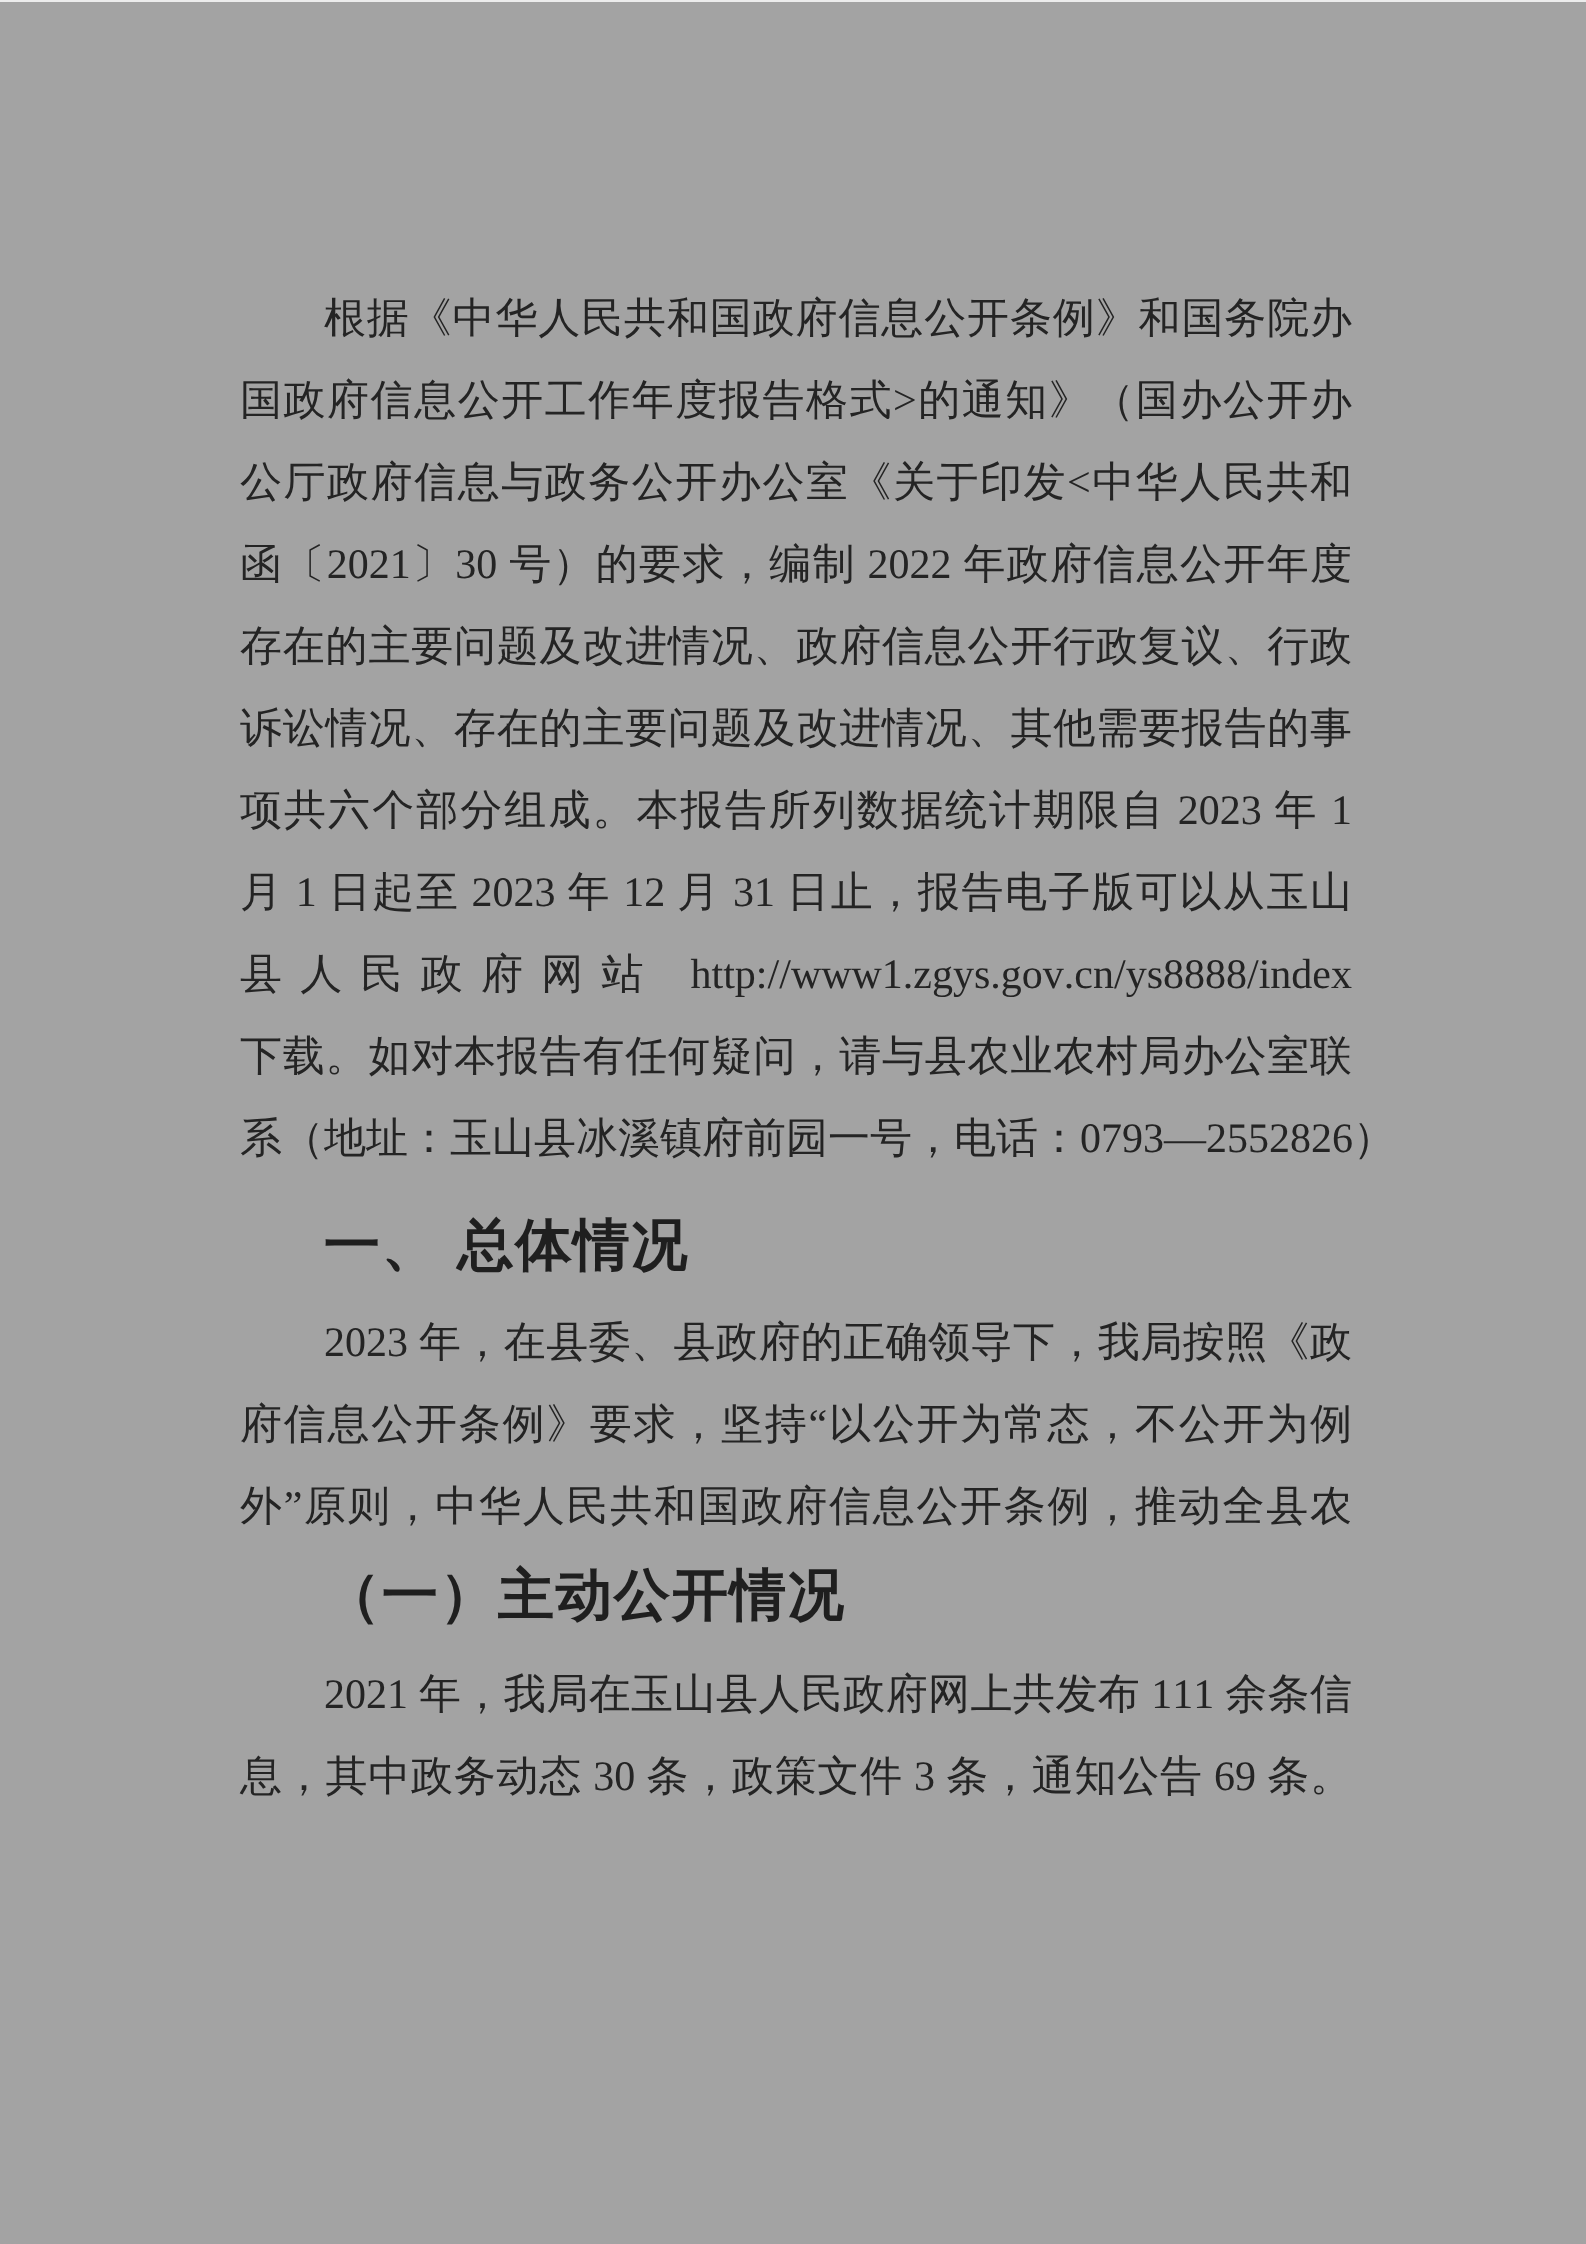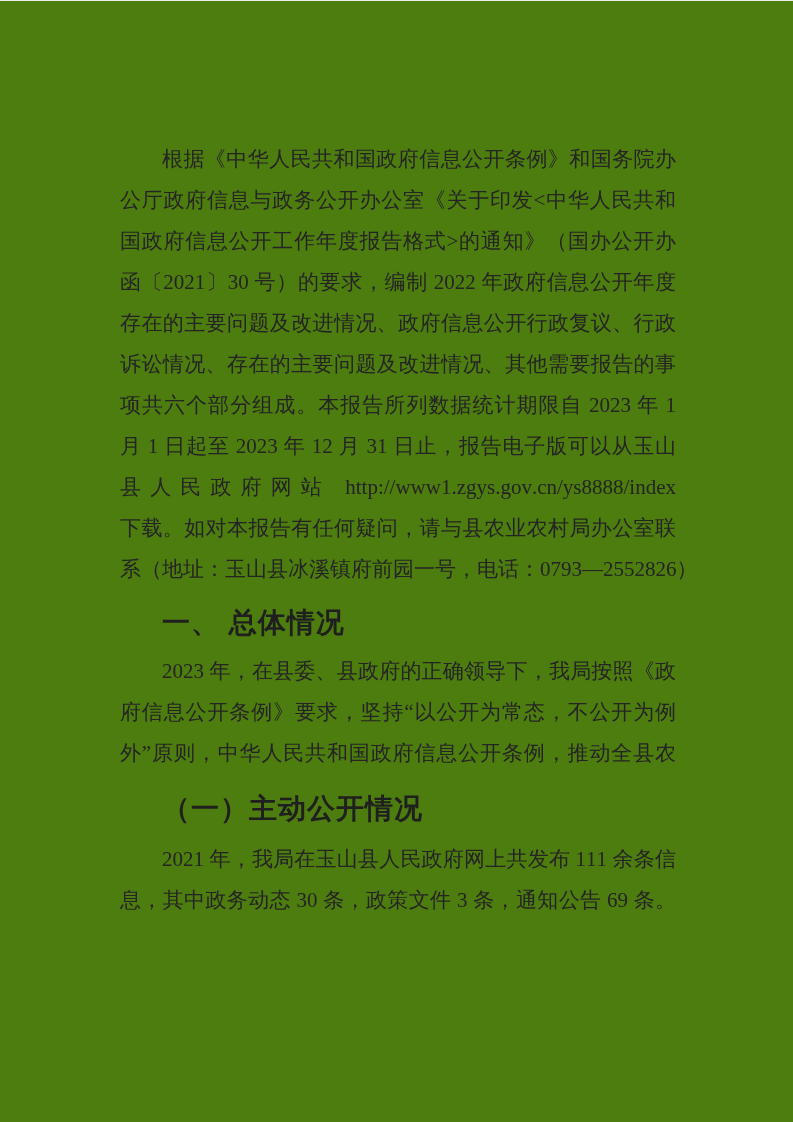"根据《中华人民共和国政府信息公开条例》和国务院办" .page { background: #4d7c0f -> #a3a3a3 }
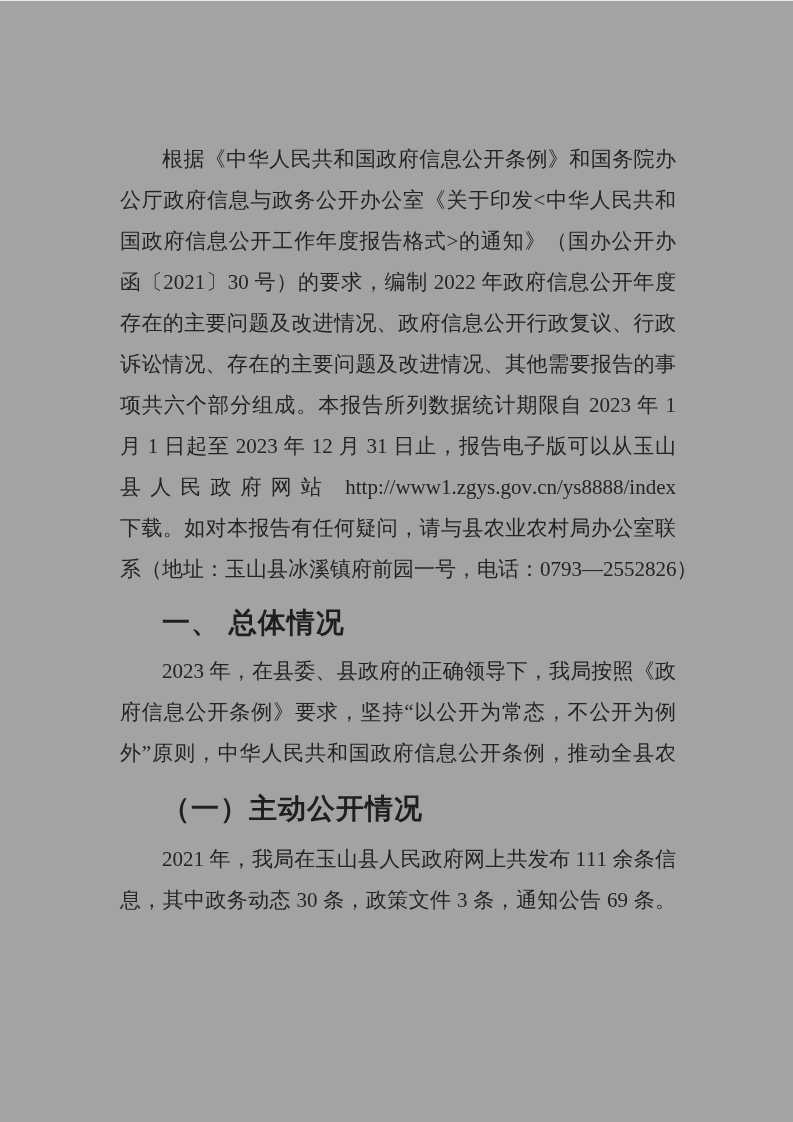"公厅政府信息与政务公开办公室《关于印发<中华人民共和" div.line { order: before "国政府信息公开工作年度报告格式>的通知》（国办公开办" -> after "国政府信息公开工作年度报告格式>的通知》（国办公开办" }
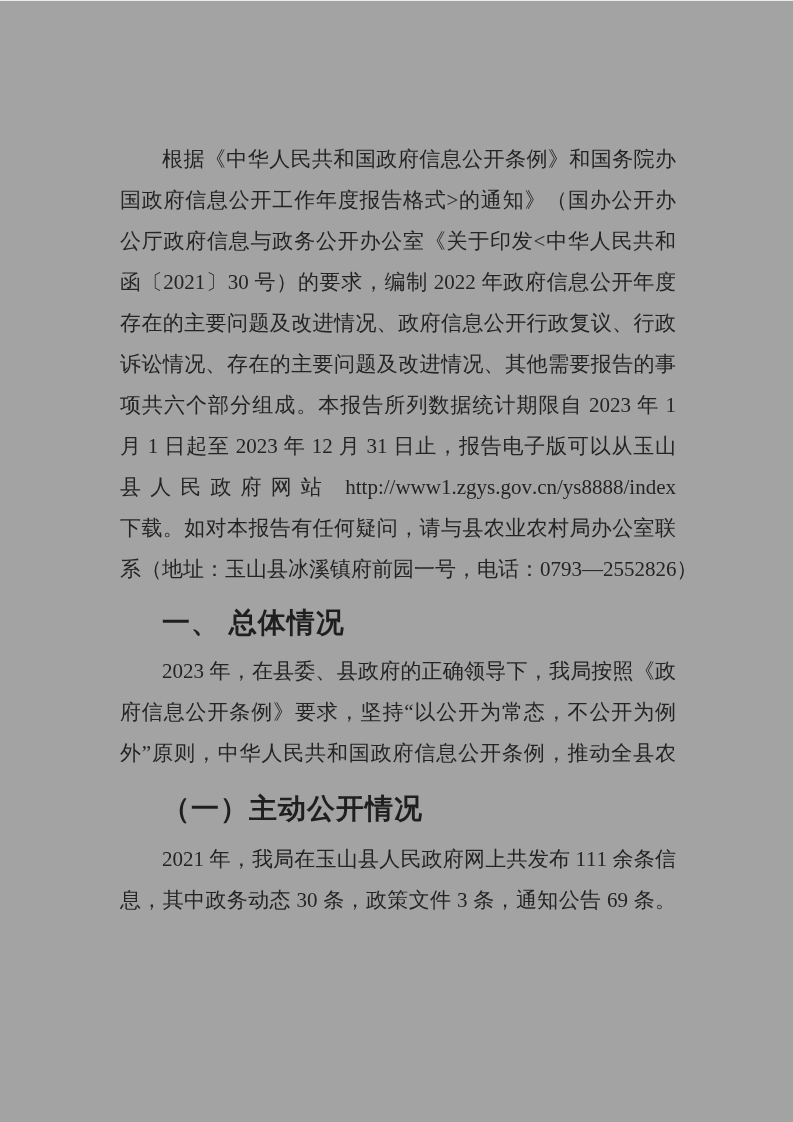"（一）主动公开情况" .heading-2 { font-family: Liberation Mono, monospace -> Liberation Serif, serif; margin-top: 16px -> 4px }
